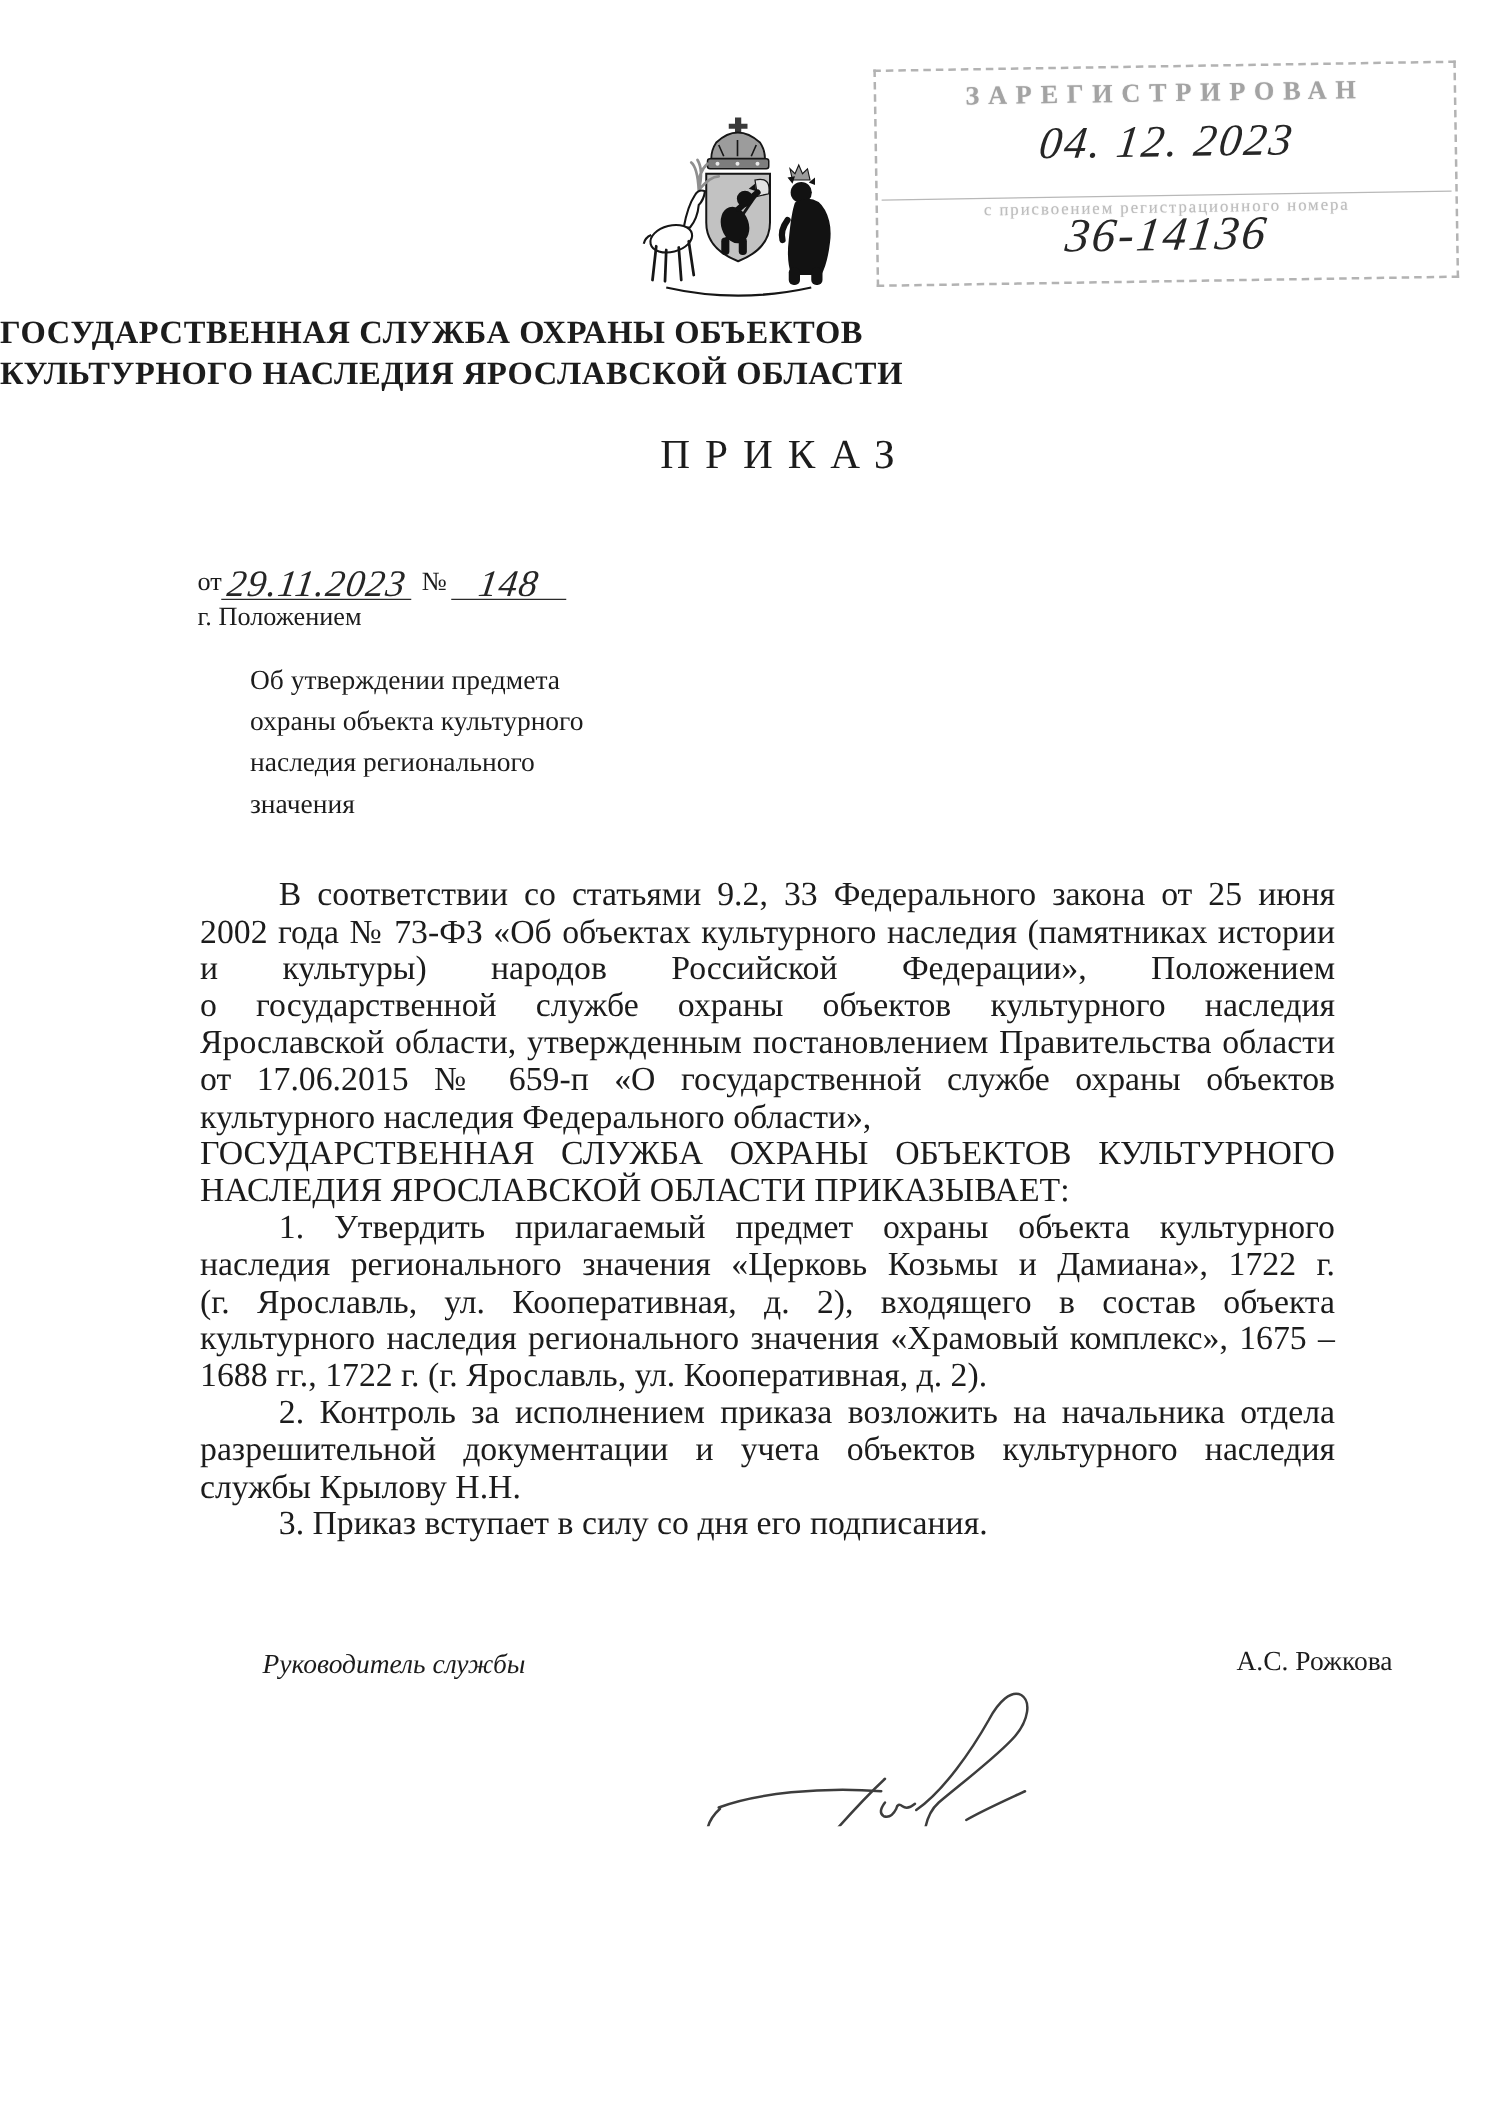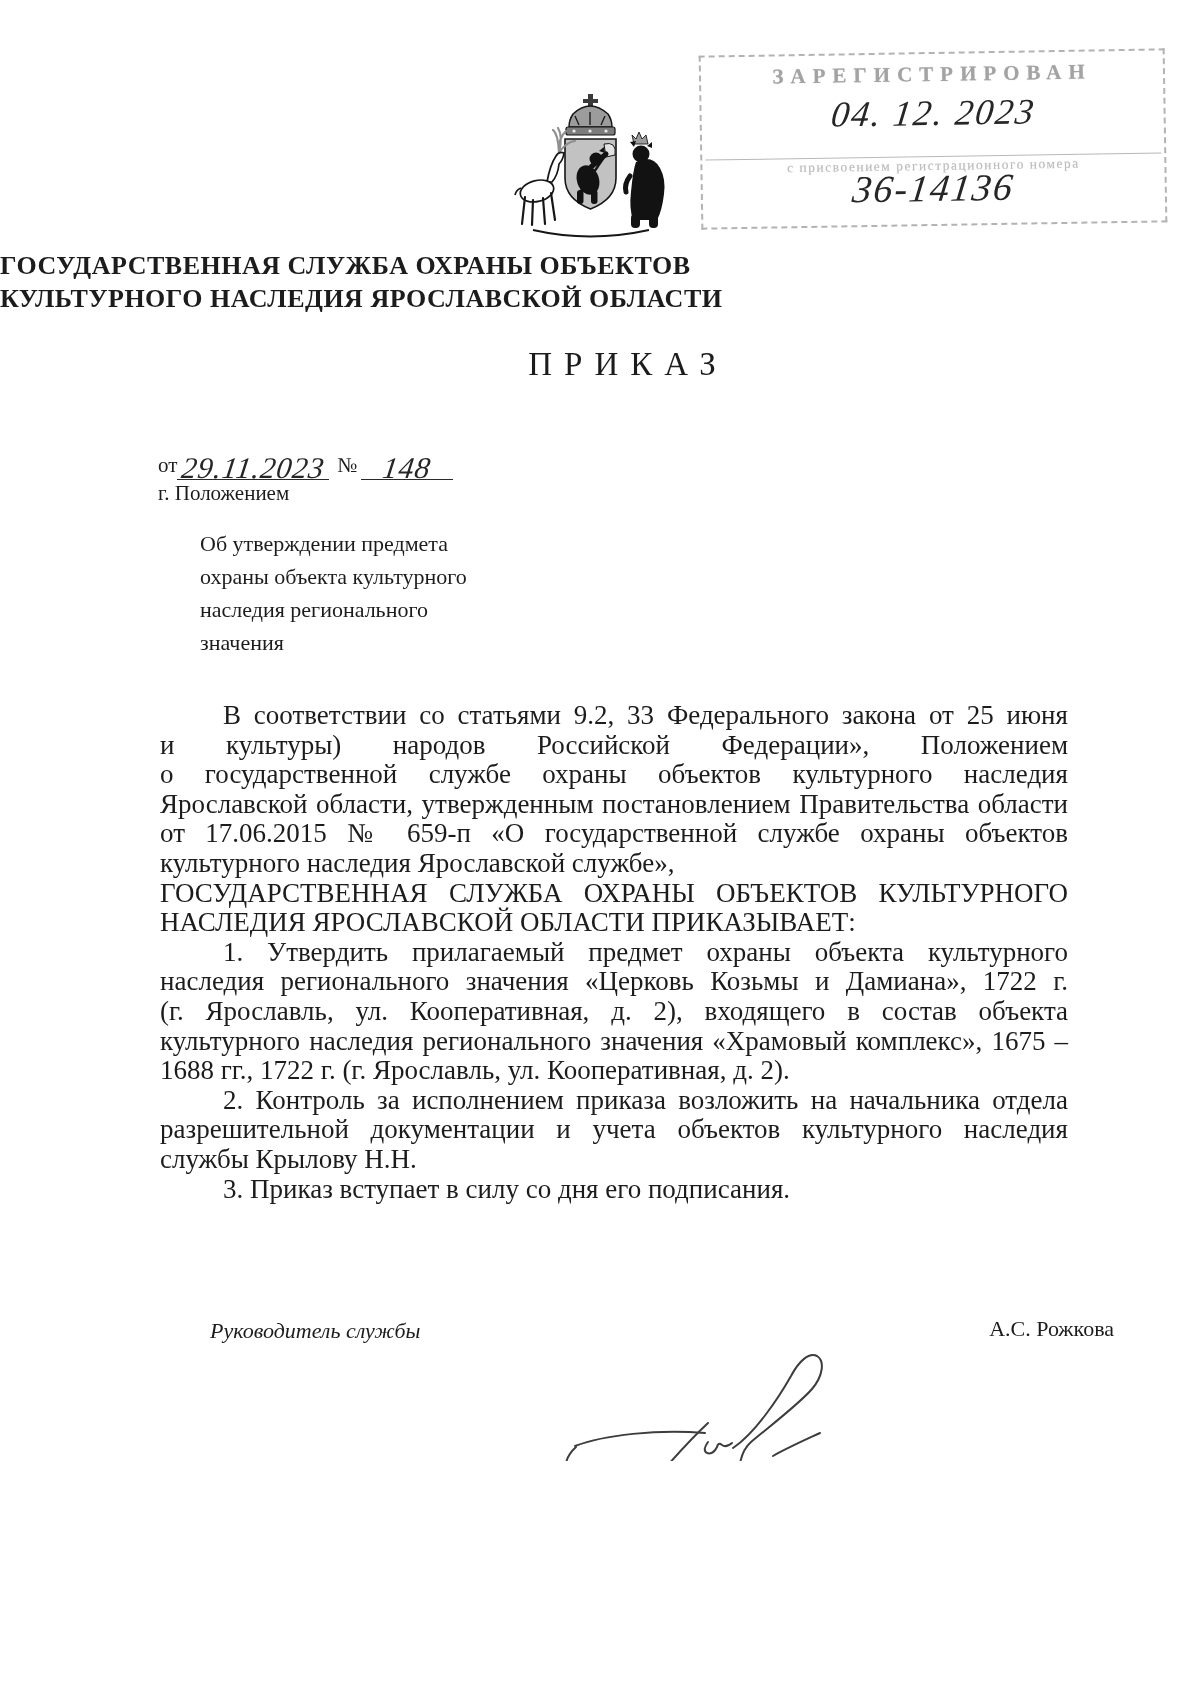"2002 года № 73-ФЗ «Об" div.bline { html: none -> <div>2002 года № 73-ФЗ «Об объектах культурного наследия (памятниках истории</div> }
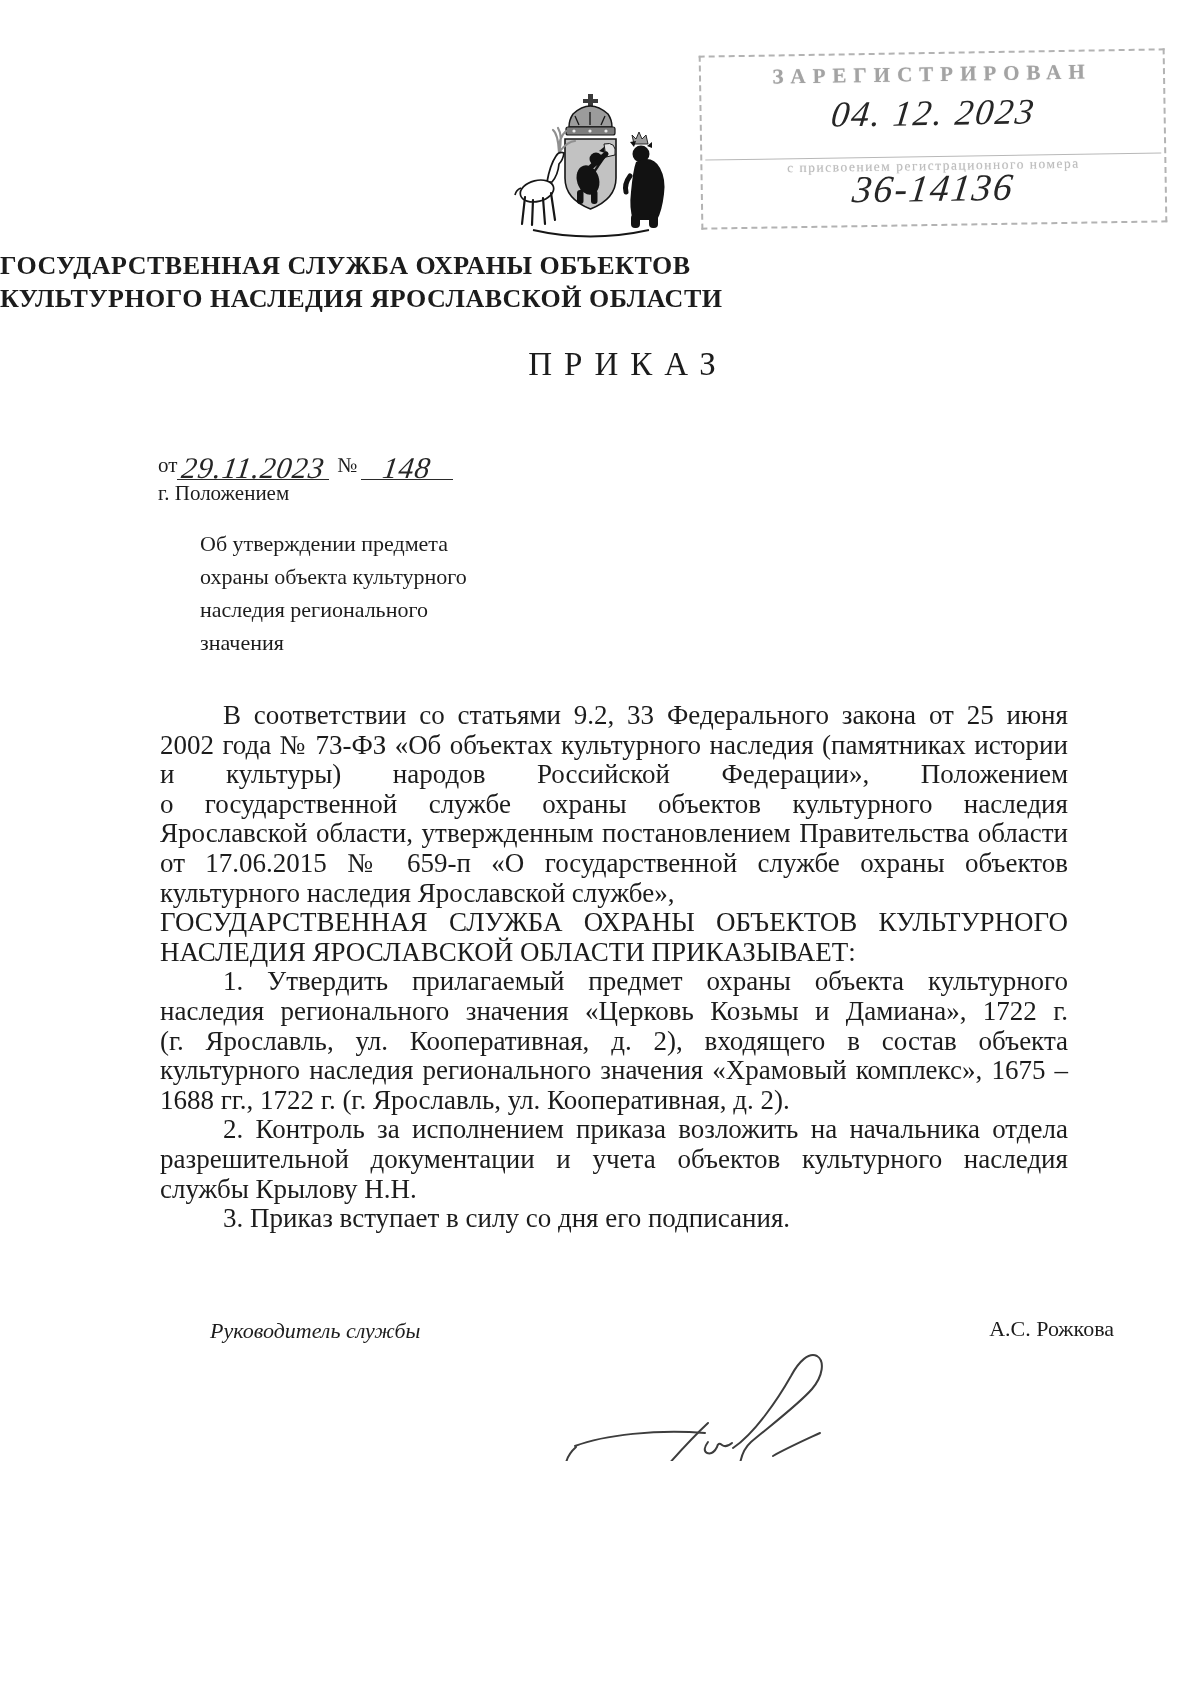"культурного наследия Ярославской" div.bline { text: Ярославской службе -> Федерального области }
